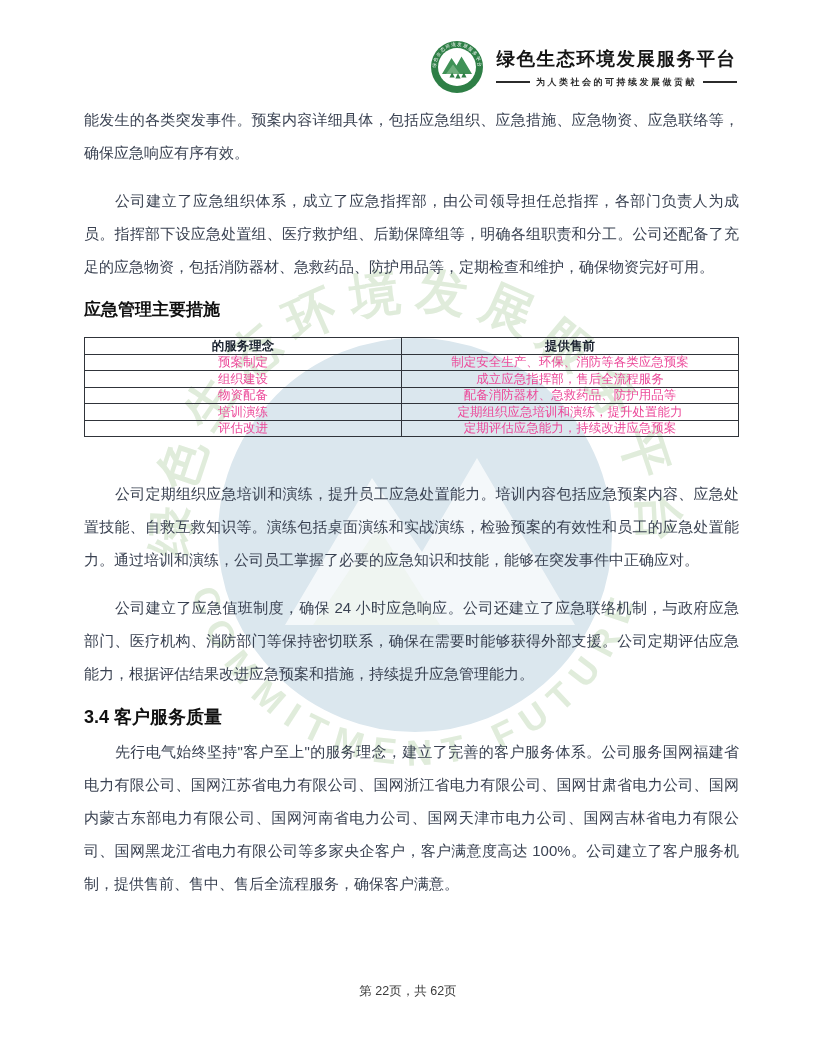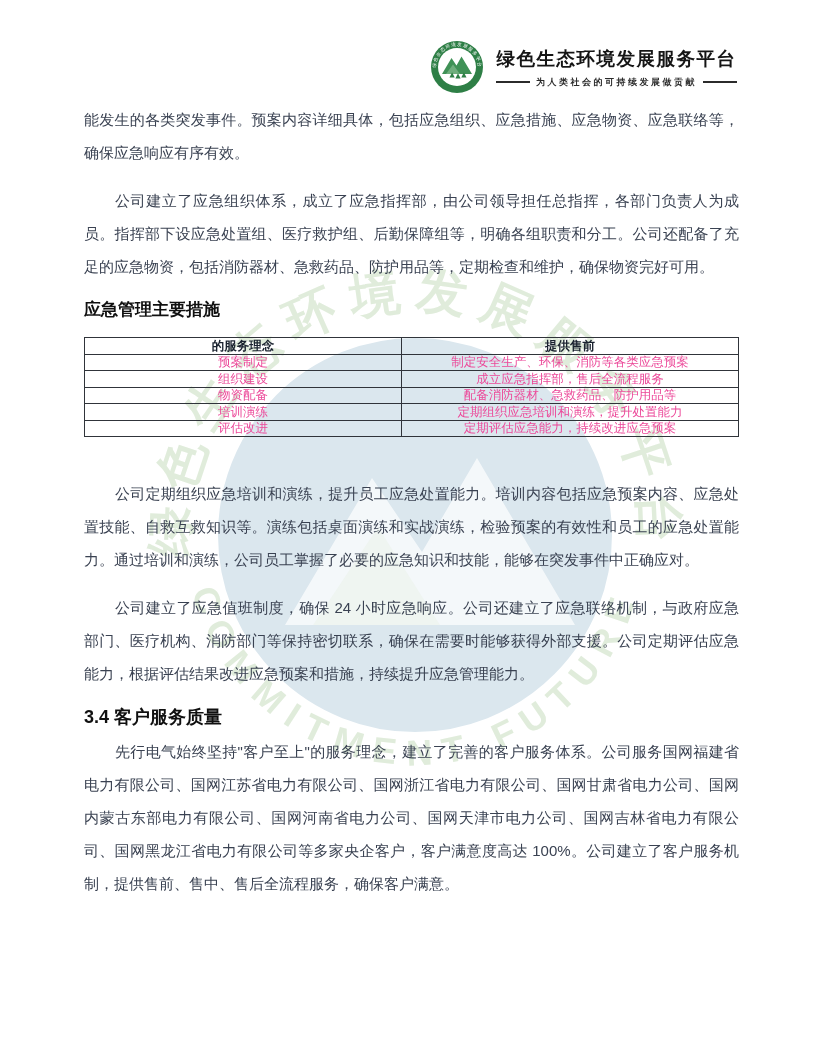"第 22页，共 62页" div.footer { html: none -> <div> <span>第 22页，共 62页</span> </div> }
